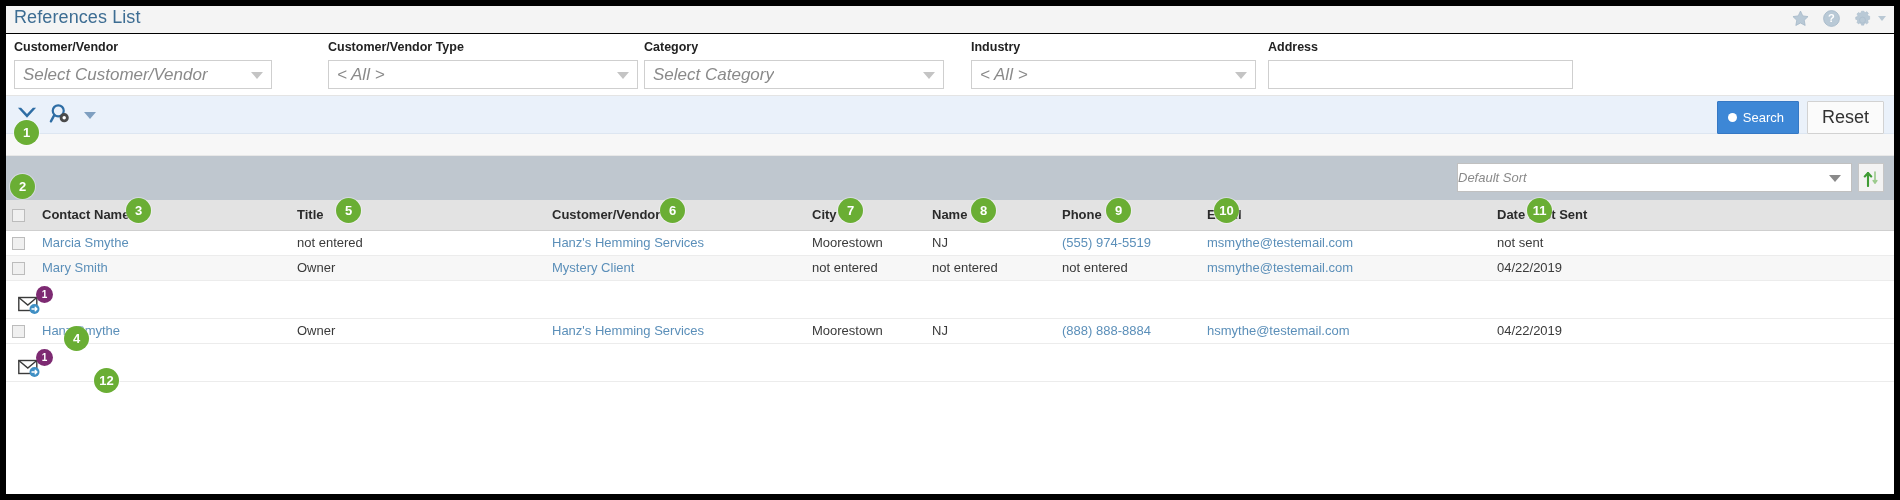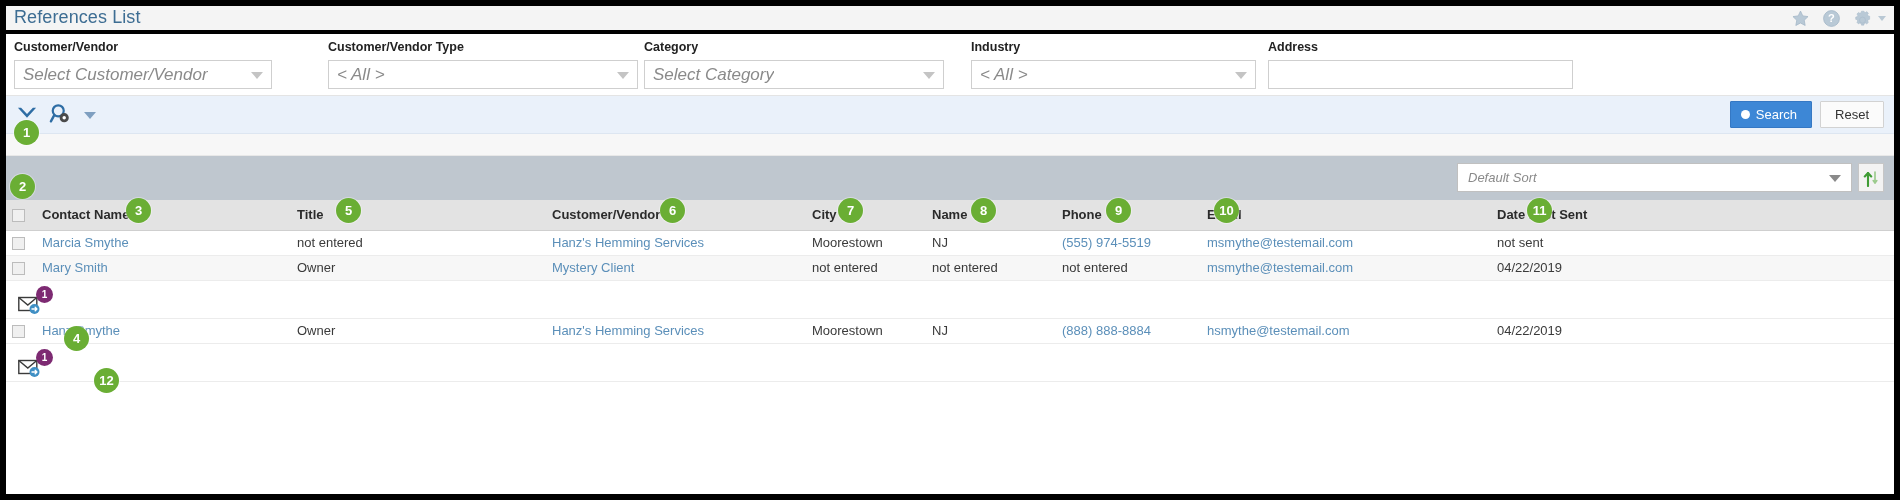"References List" .titlebar { border-bottom: 4px solid #000000 -> 1px solid #000000 }
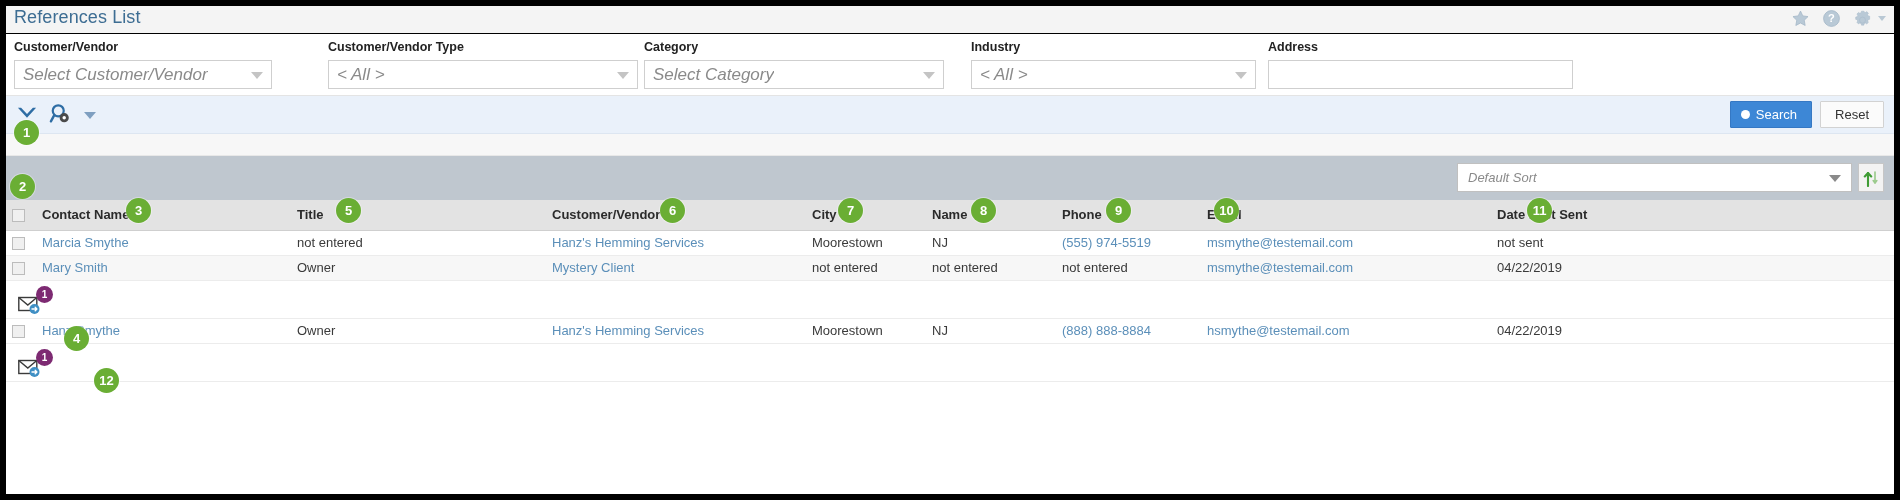"Reset" .btn-reset { font-size: 13px -> 18px }
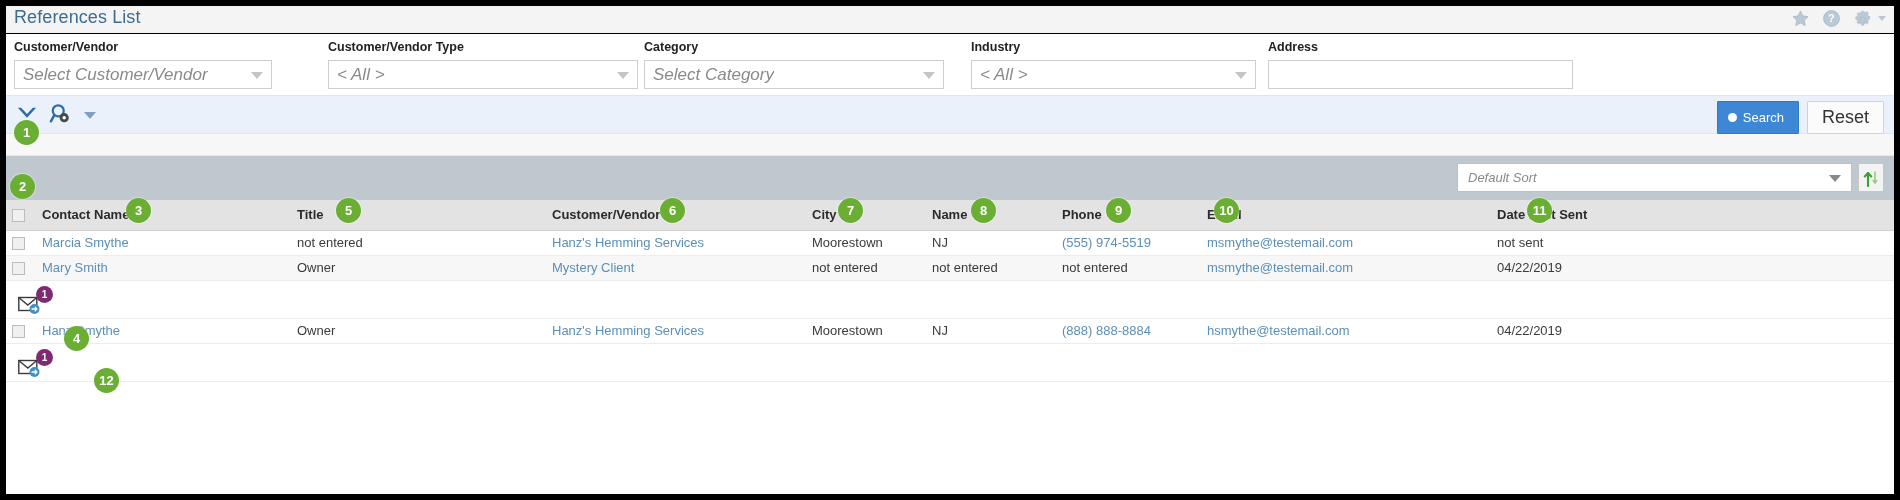"Default Sort" .sort-combo .val { padding-left: 10px -> none }
